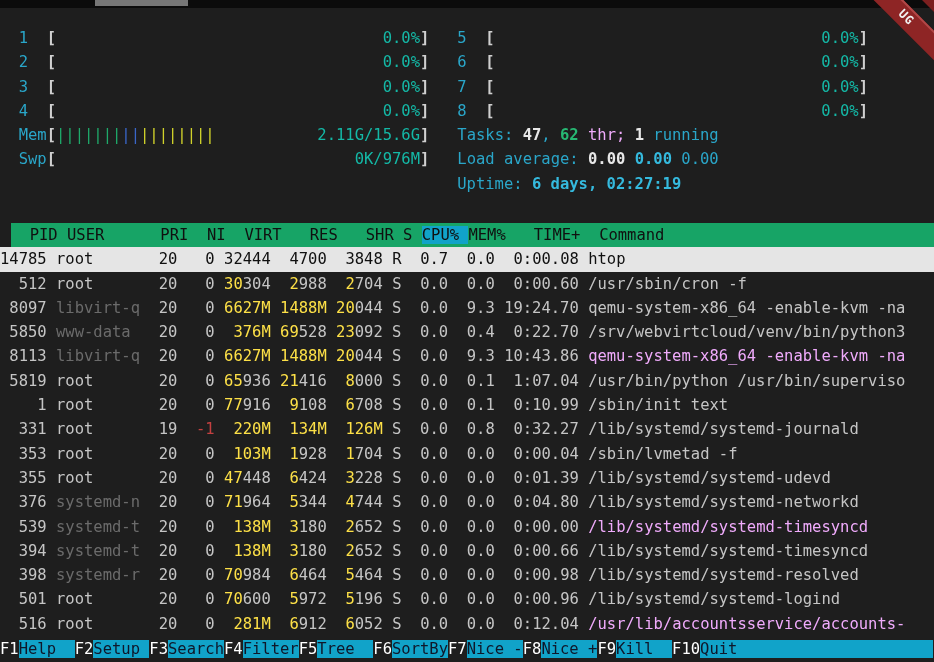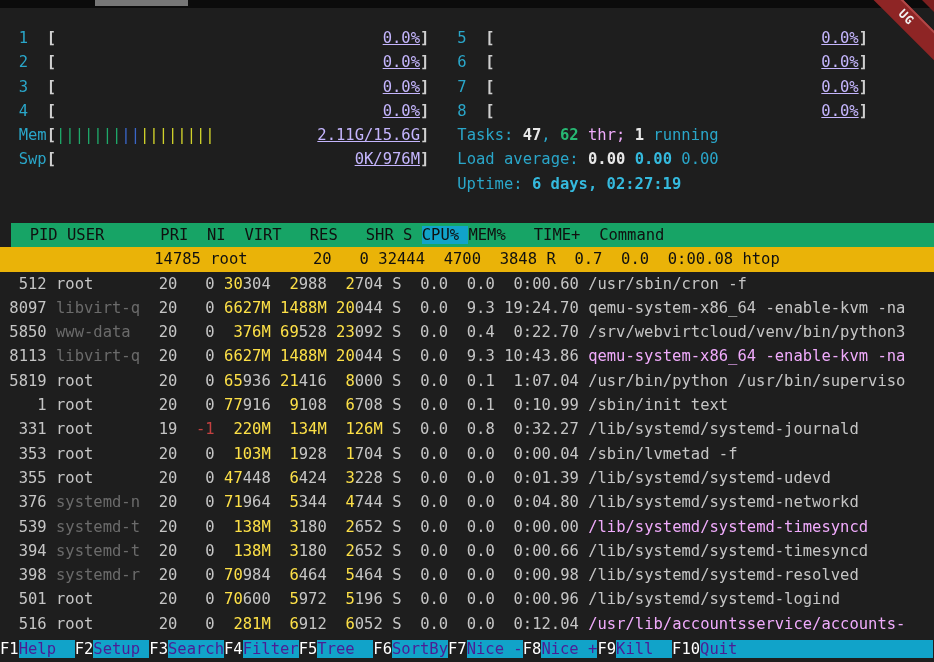"0.0%" .pct { color: #c4b5fd -> #14b8a6; text-decoration: underline -> none }
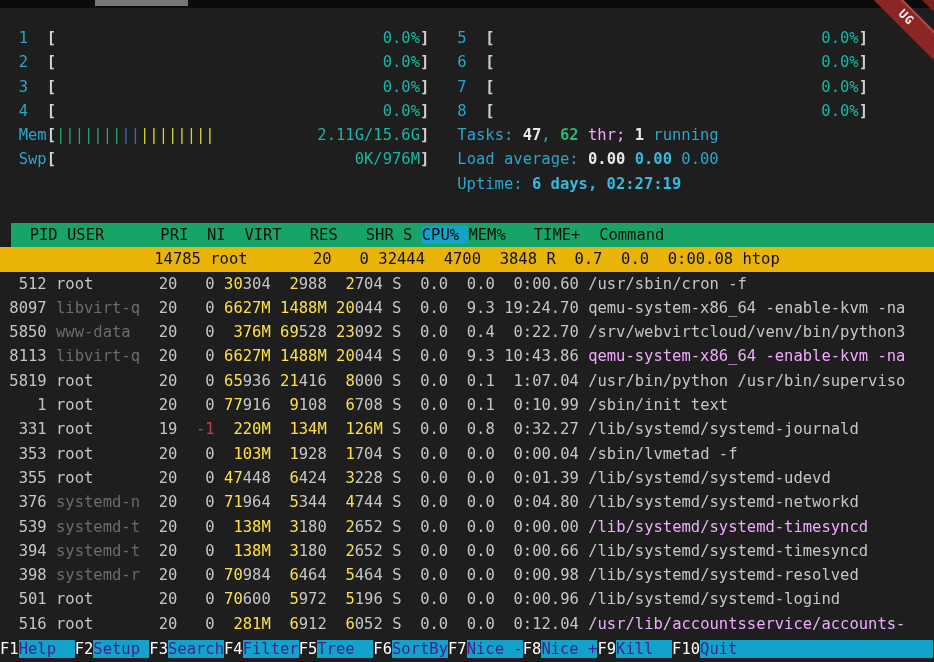"14785 root 20 0 32444" .row.sel { background: #eab308 -> #e5e5e5; text-align: center -> none }
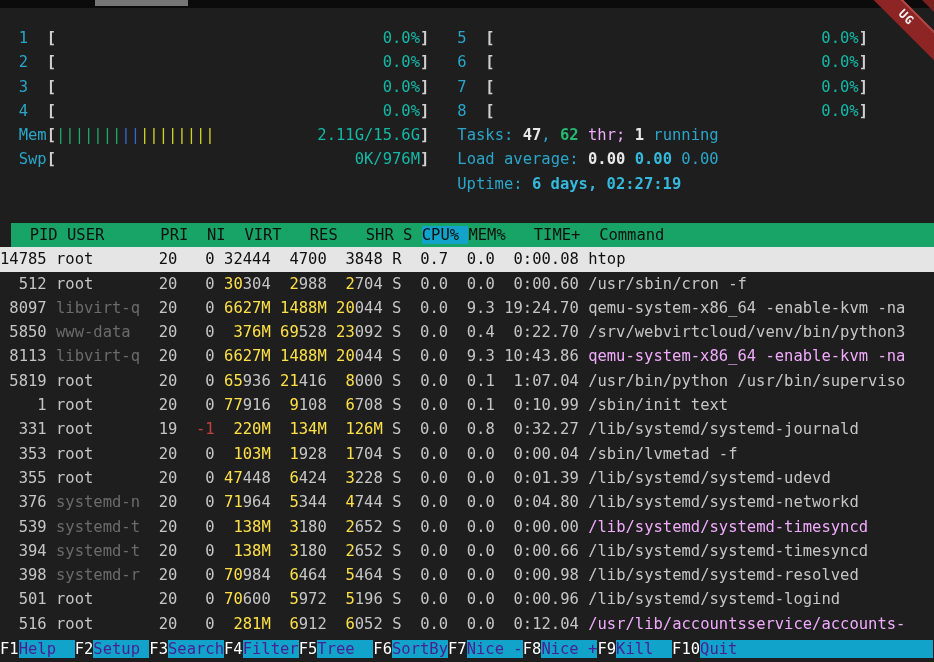"Help" .fkey-label { color: #4c1d95 -> #0f172a }
